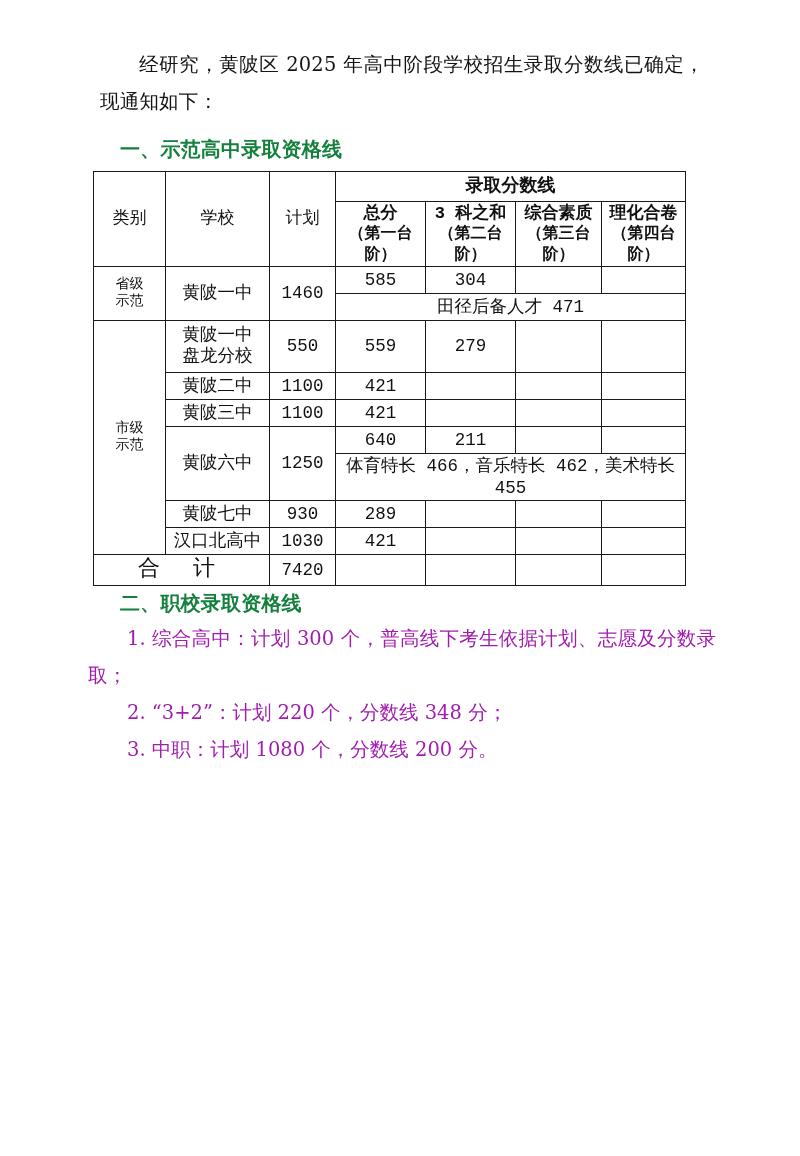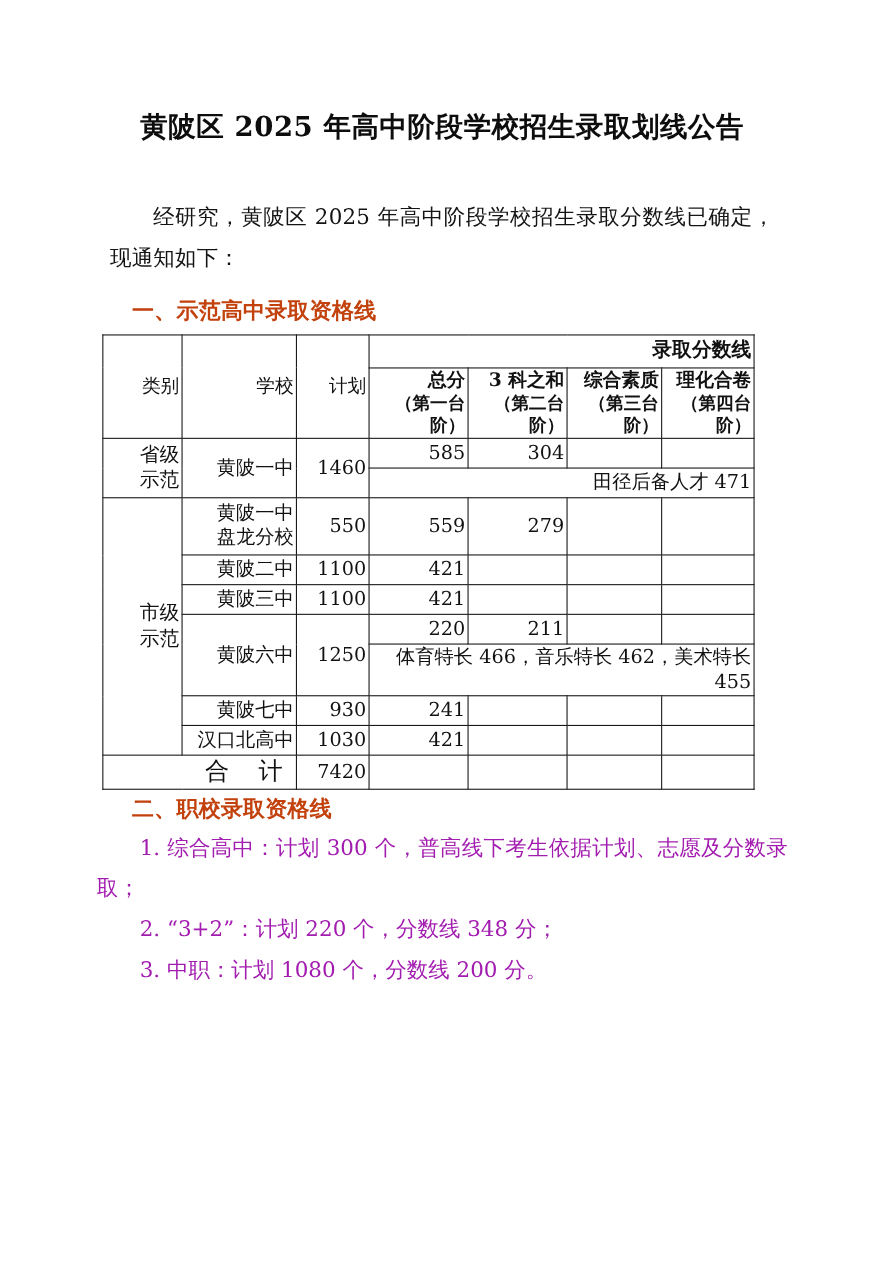"黄陂区 2025 年高中阶段学校招生录取划线公告" h1.doc-title { html: <h1>黄陂区 2025 年高中阶段学校招生录取划线公告</h1> -> none }
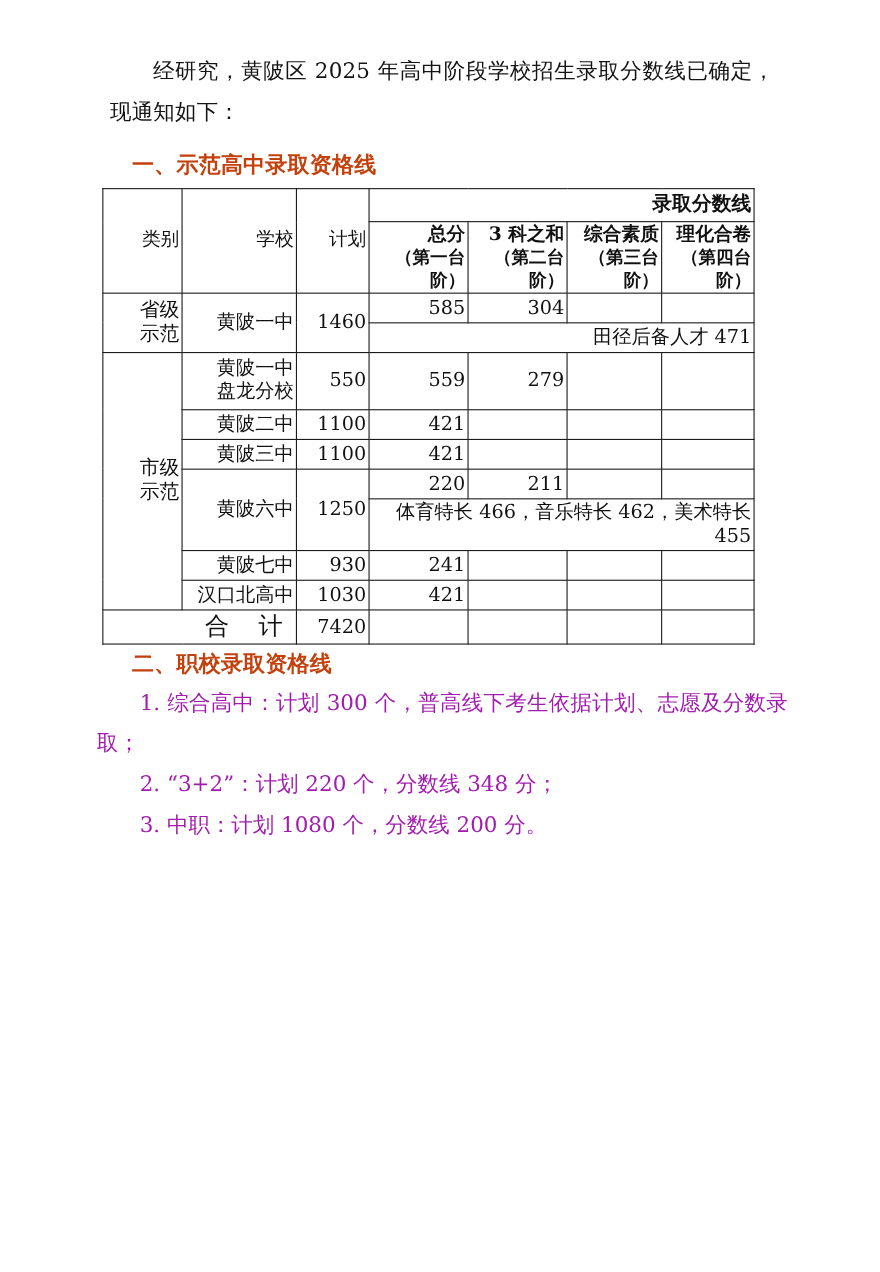"一、示范高中录取资格线" .section-heading { color: #c2410c -> #15803d }
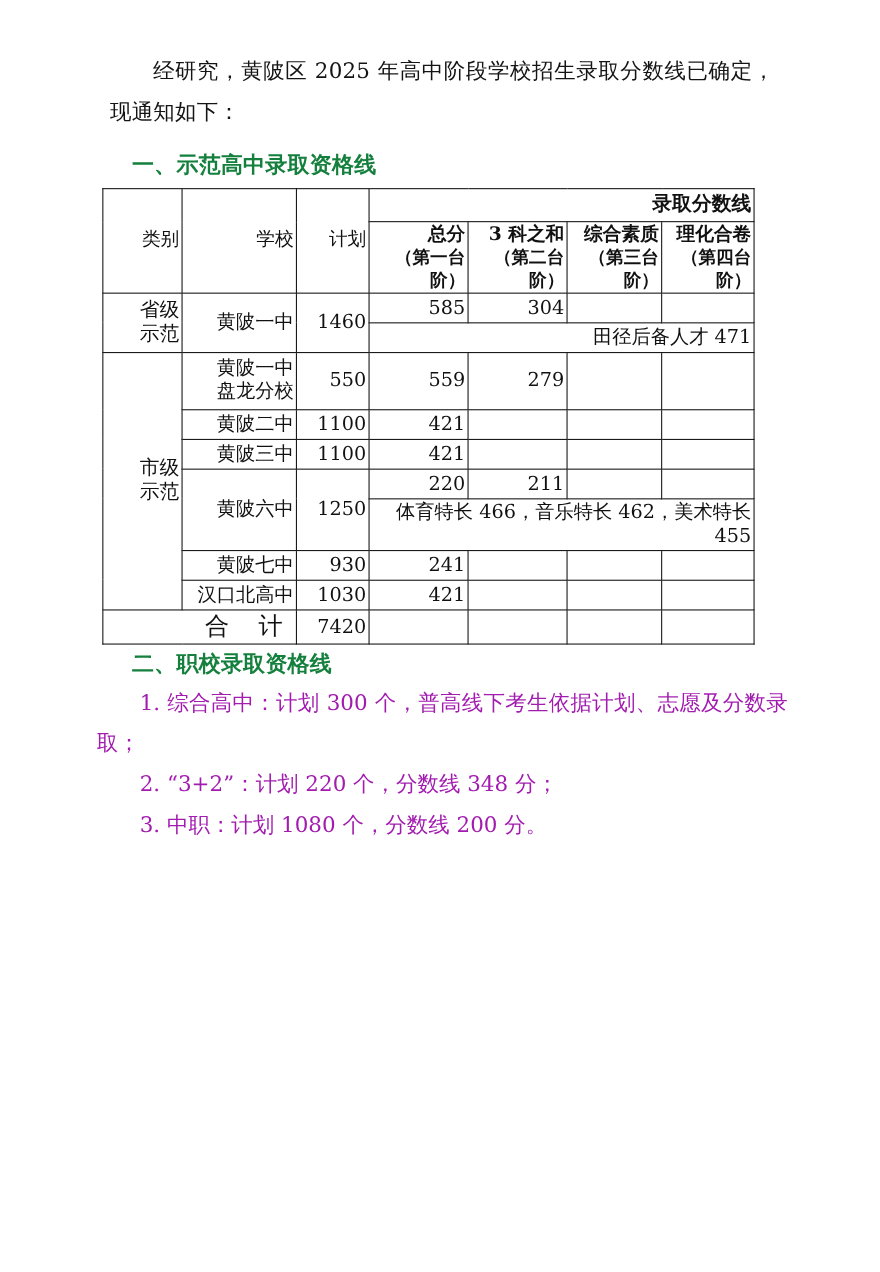"录取分数线" table.score-table td, table.score-table th { font-family: none -> Liberation Mono, monospace; text-align: right -> center }
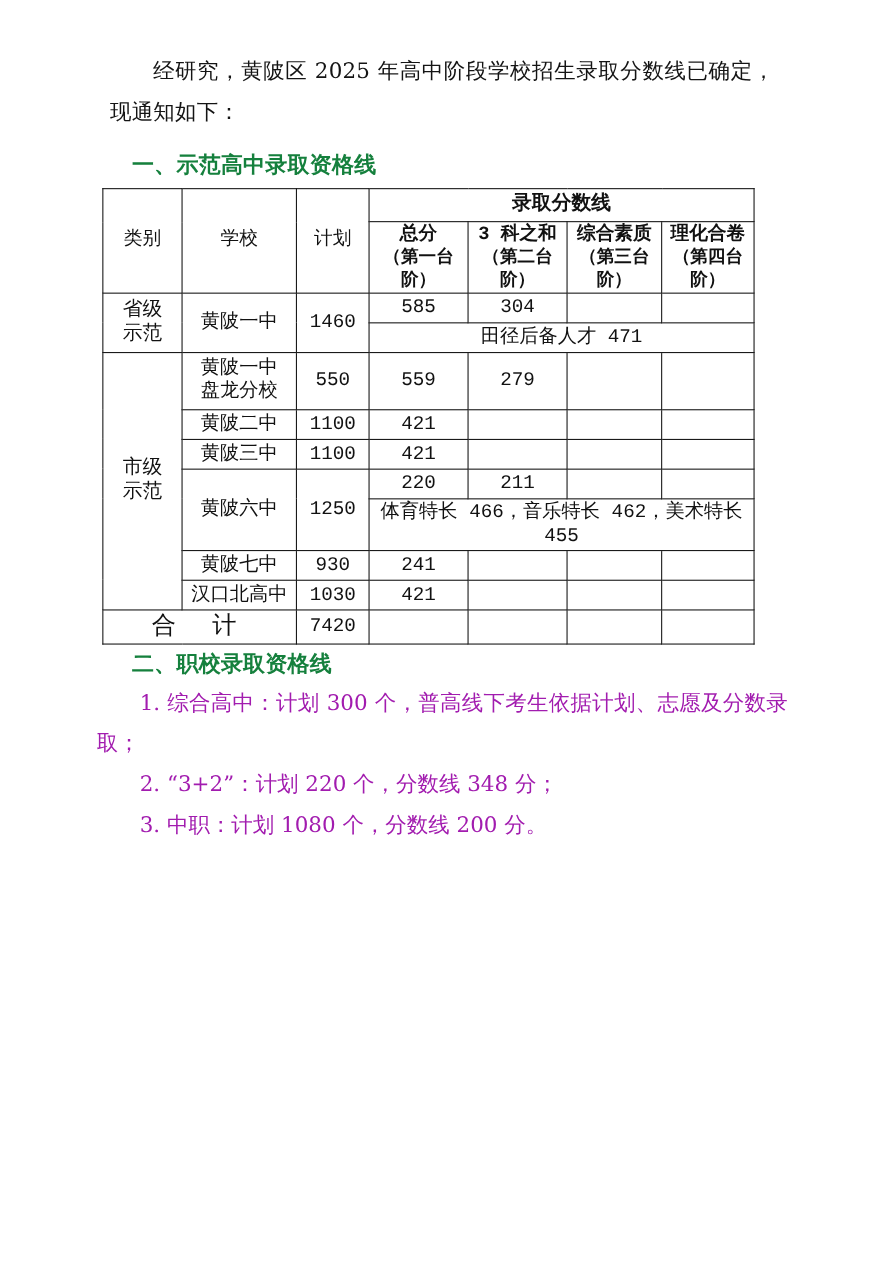"省级" .cat-cell { font-size: 18px -> 14px }
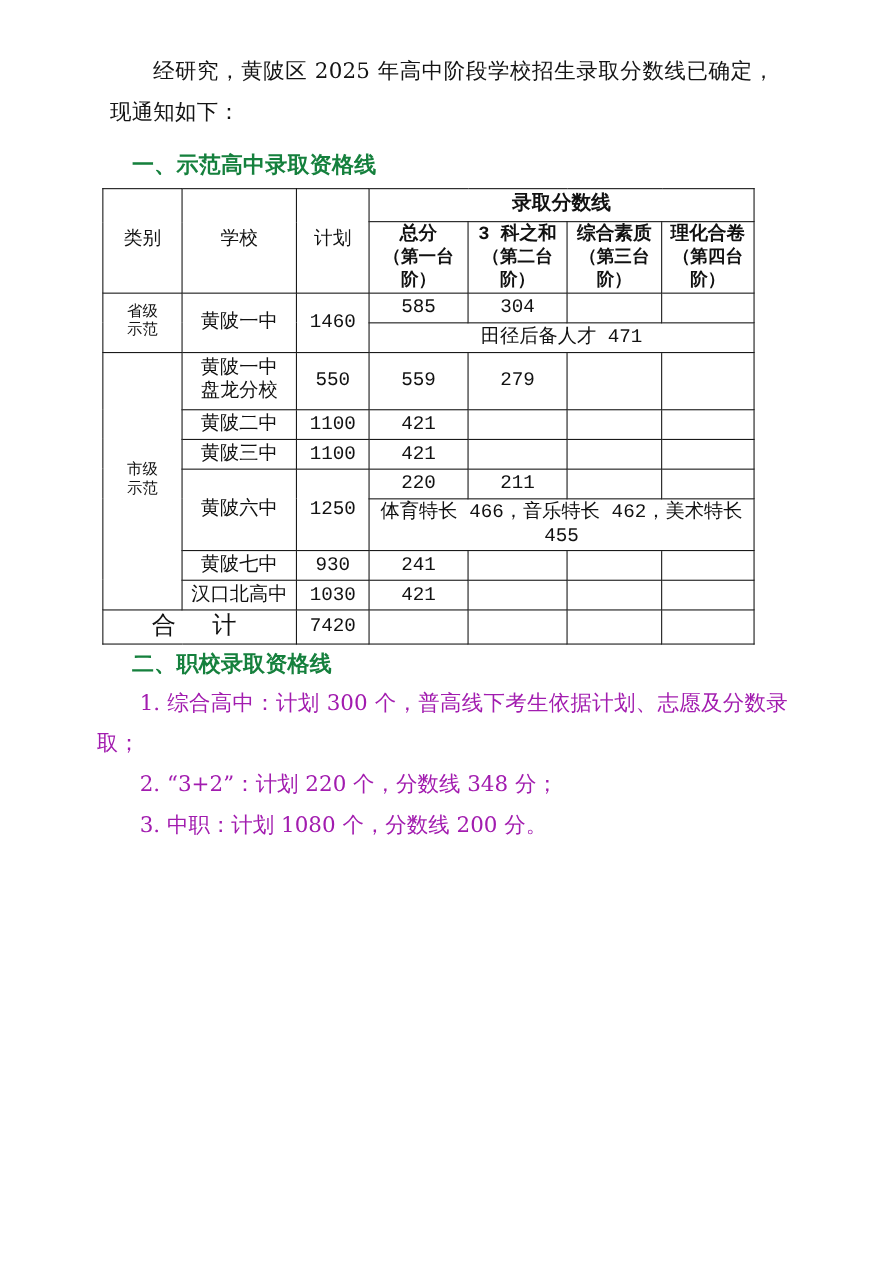"220" td { text: 220 -> 640 }
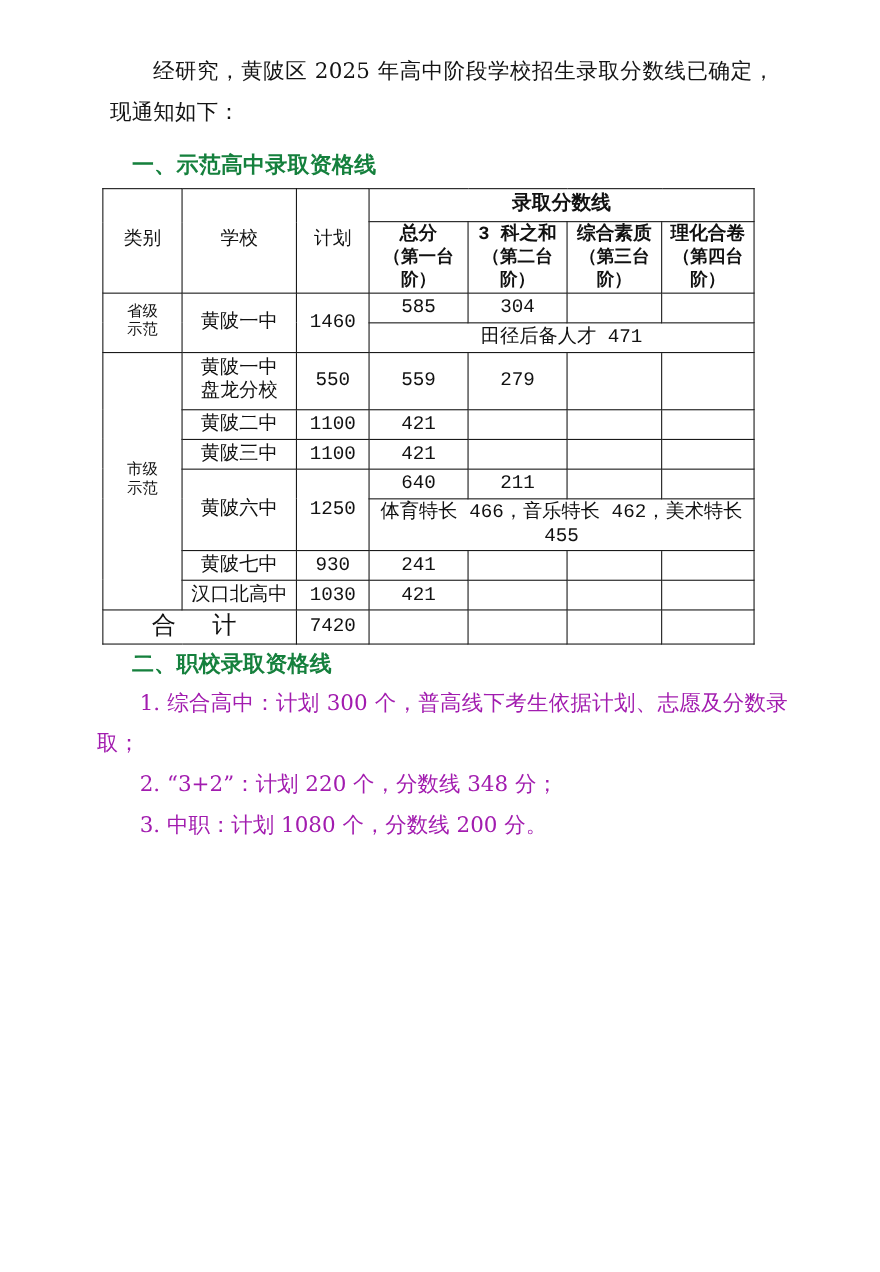"241" td { text: 241 -> 289 }
